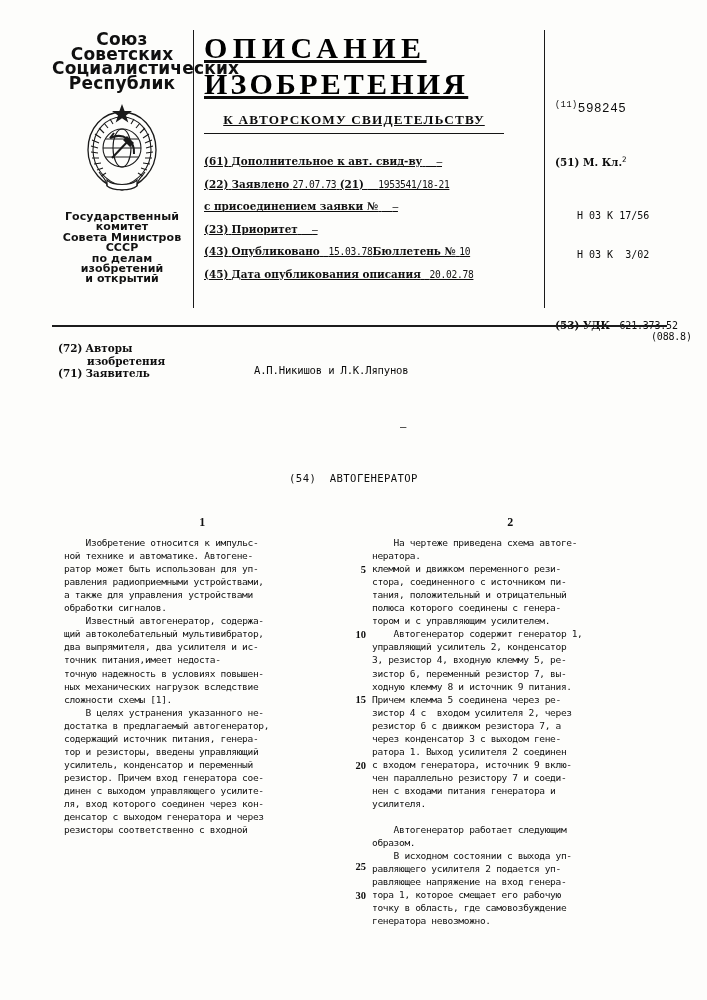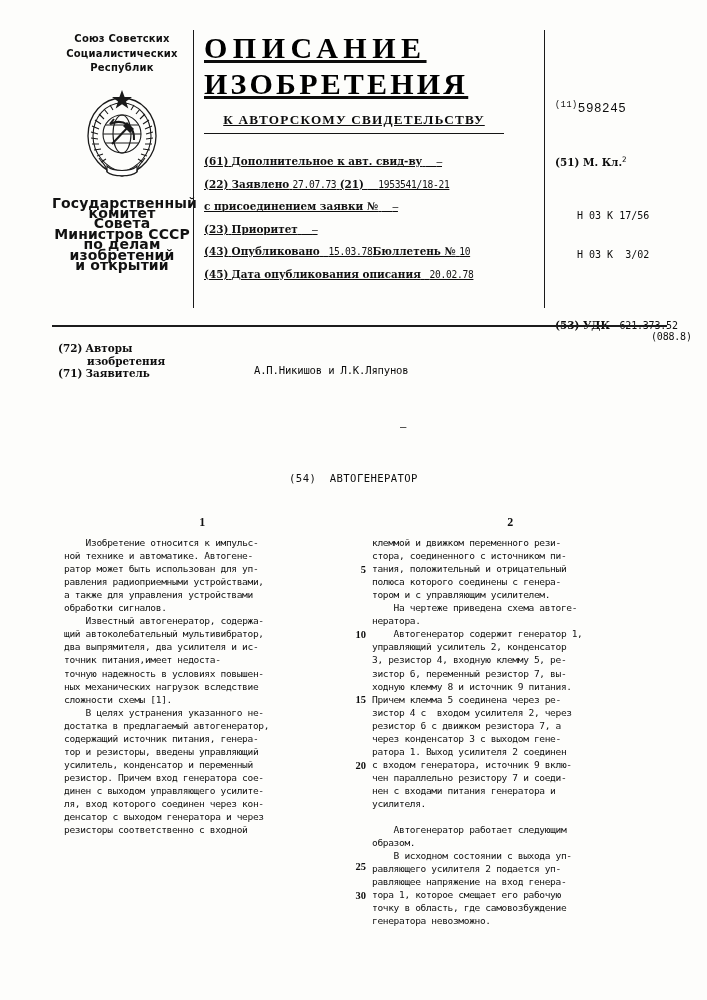"Союз Советских" .union-name { font-size: 10px -> 17px }
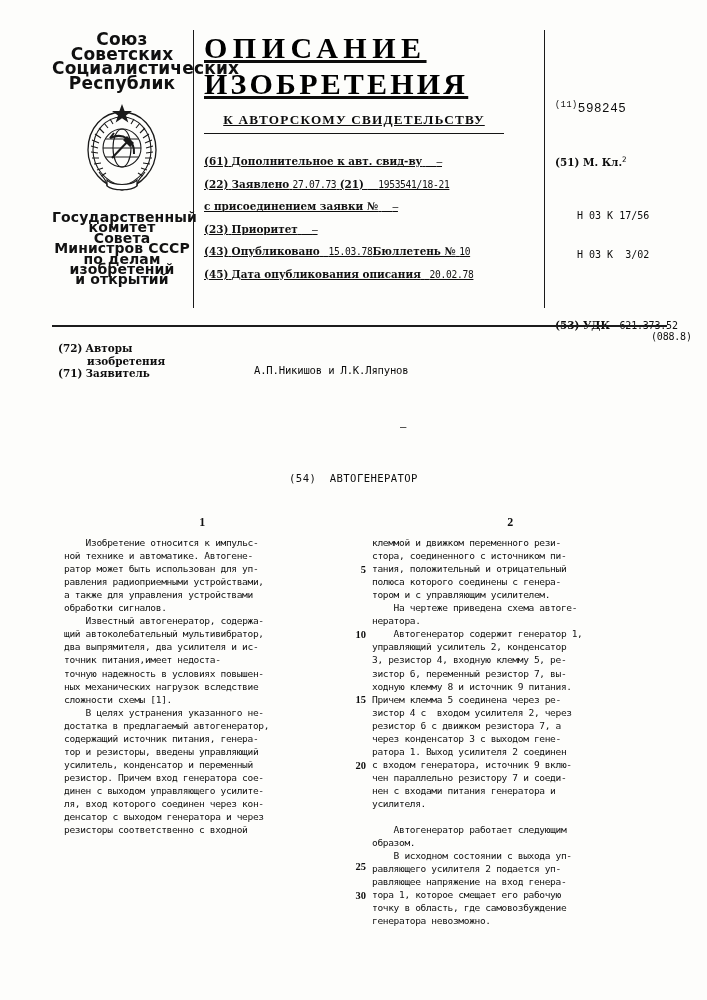"Государственный комитет" .committee { font-size: 14px -> 11px }
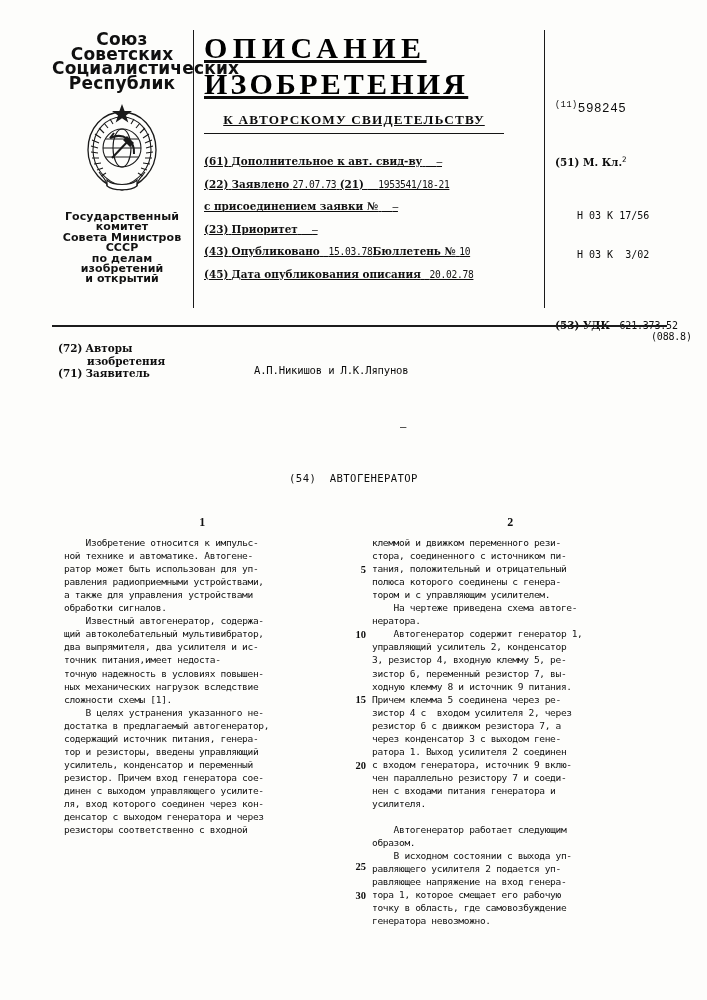"клеммой и движком переменного рези-" p { order: before "На чертеже приведена схема автоге-" -> after "На чертеже приведена схема автоге-" }
